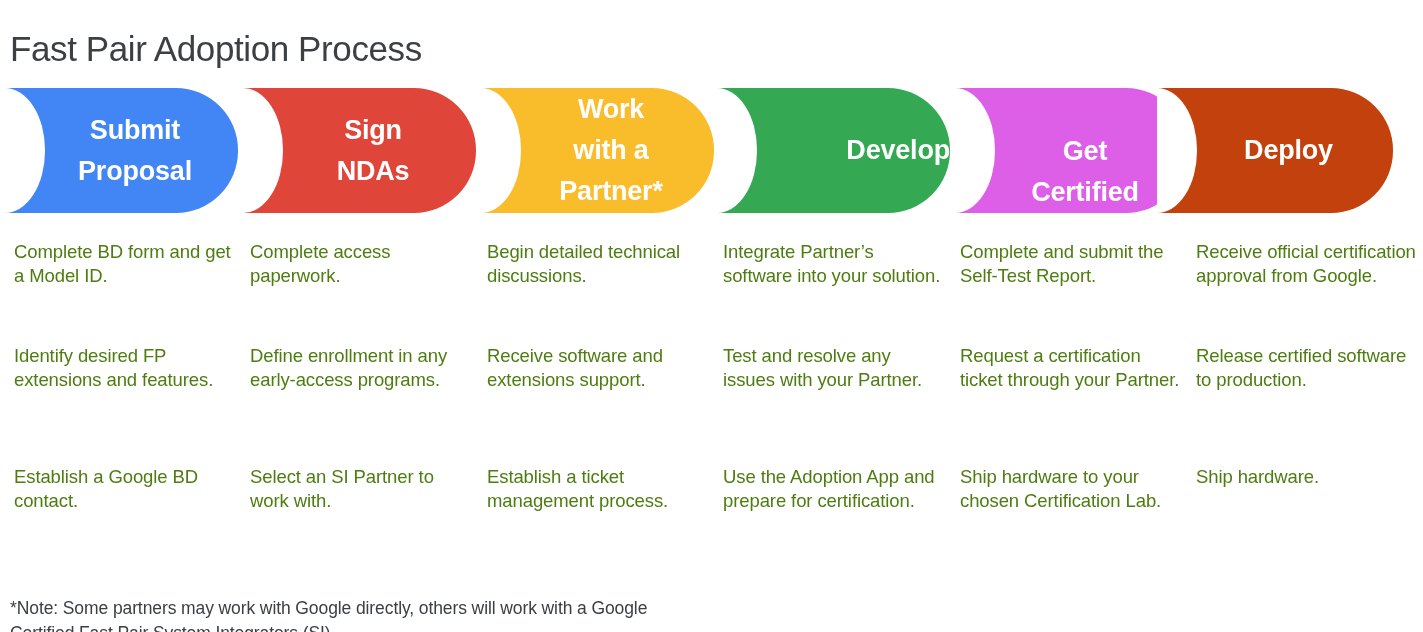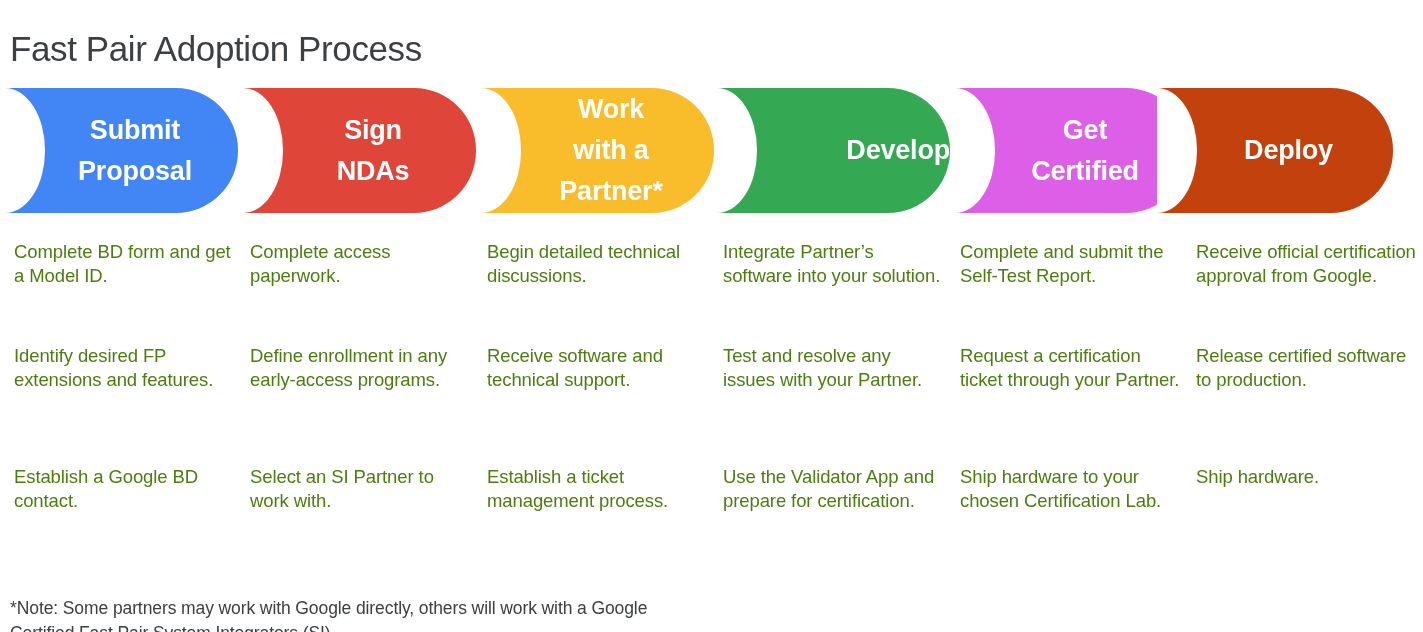"Get" div.chevron { align-items: none -> flex-end }
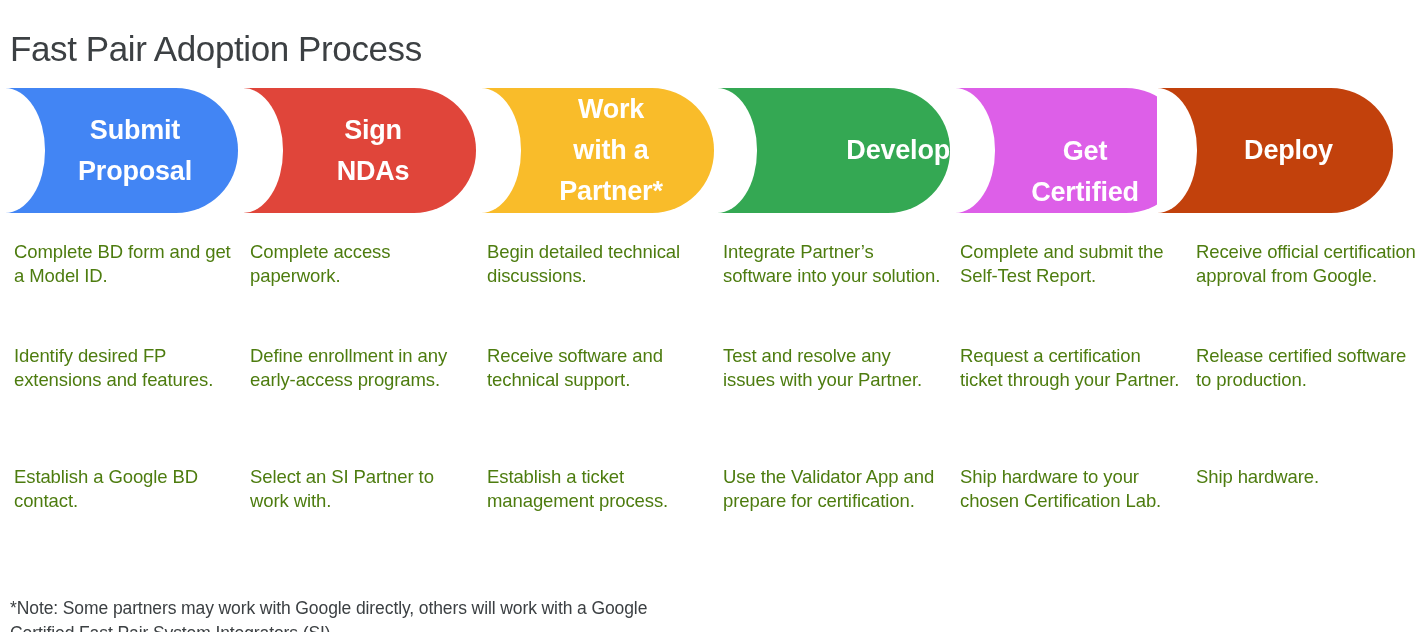"Receive software and technical support." div.step-item { text: technical -> extensions }
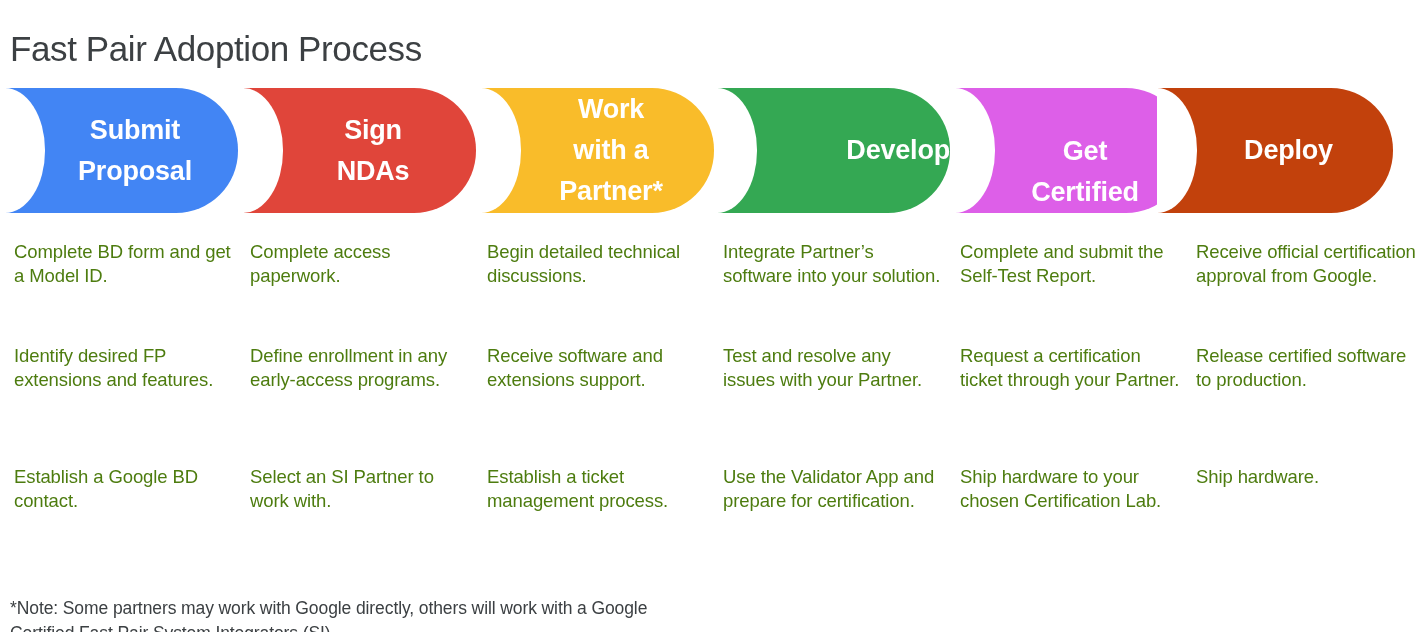"Use the Validator App and" div.step-item { text: Validator -> Adoption }
